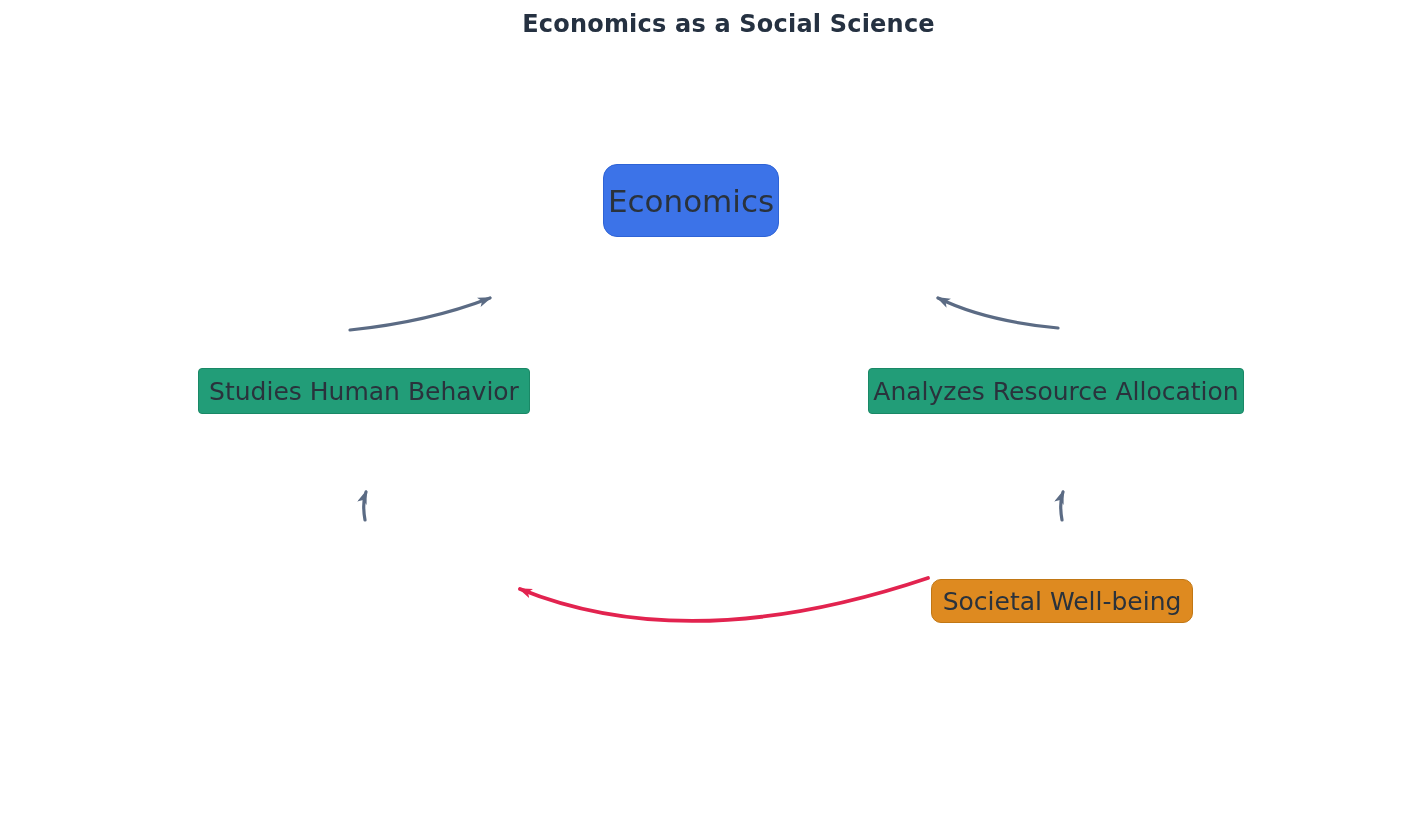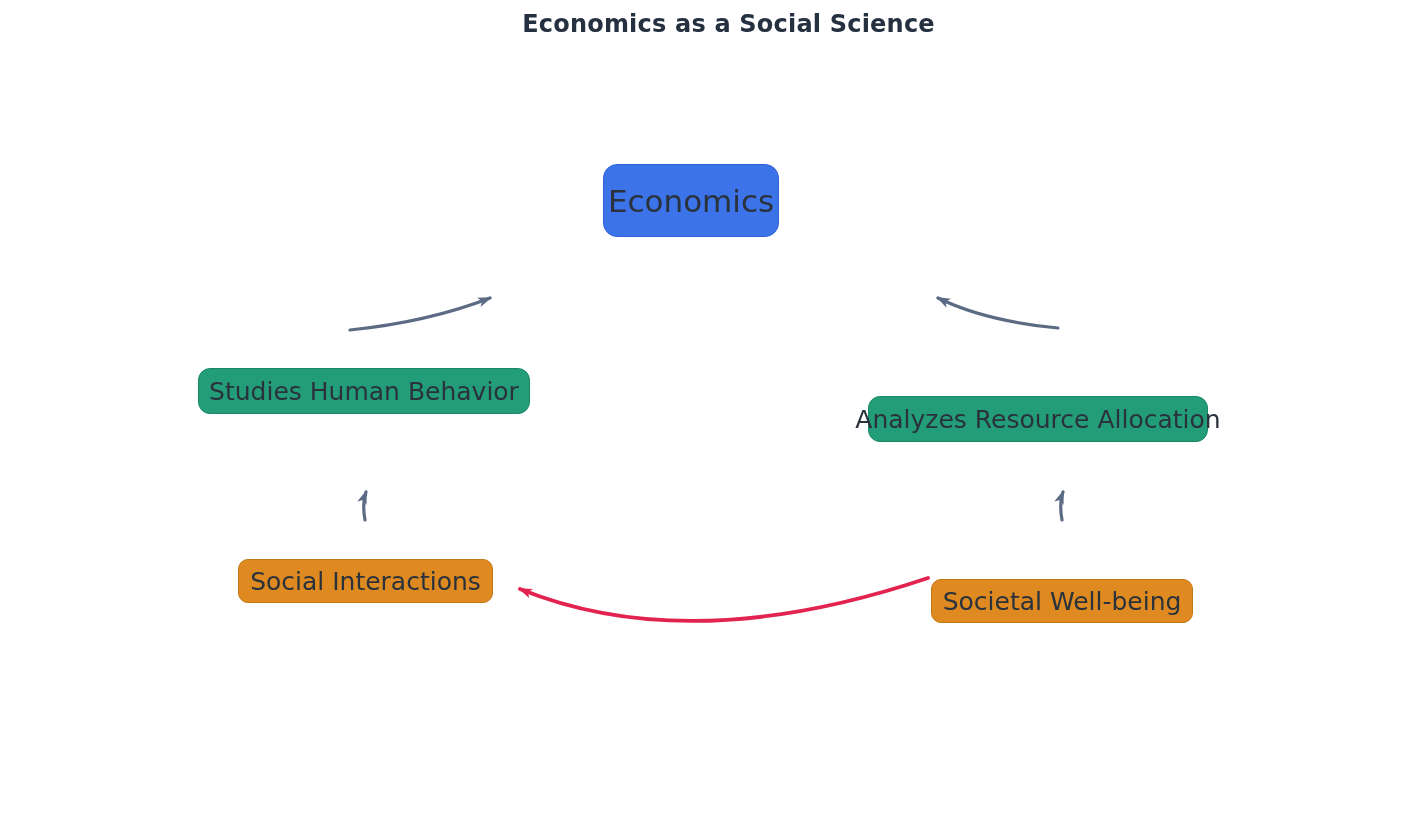"Studies Human Behavior" .node-concept { border-radius: 12px -> 4px }
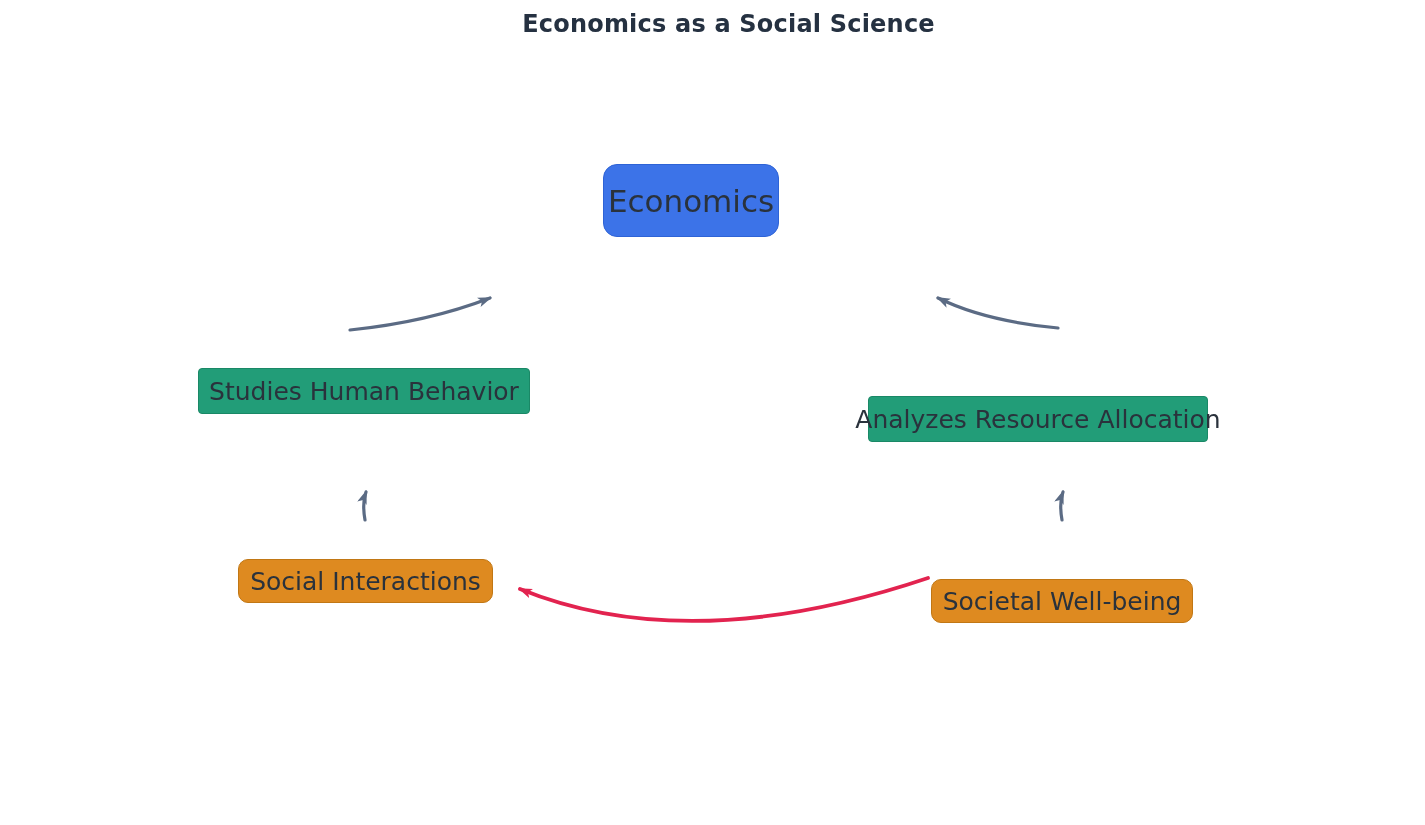"Analyzes Resource Allocation" .node-analyzes { margin-top: 28px -> none; width: 340px -> 376px }
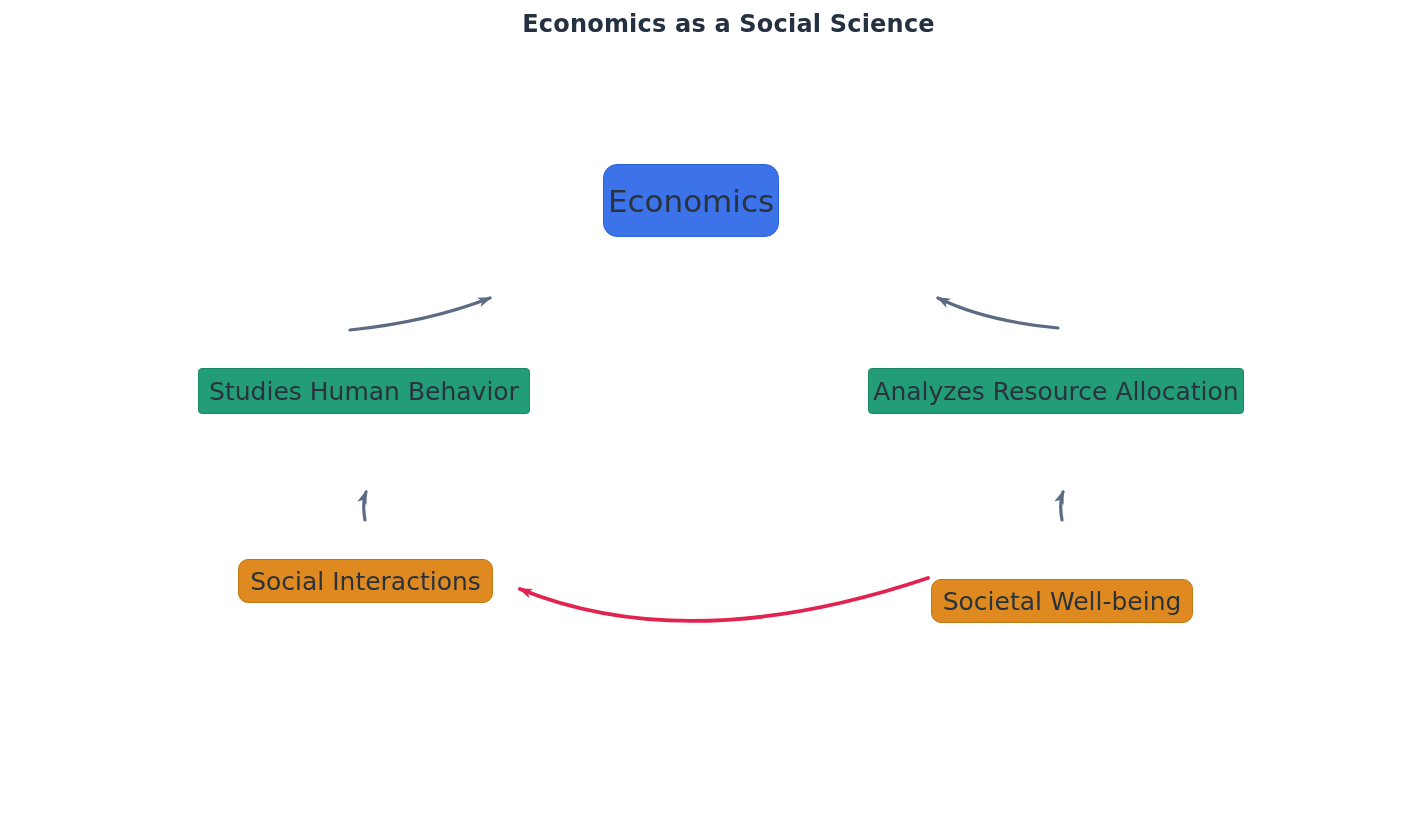"Social Interactions" div.node { html: <div> <span>Social Interactions</span> </div> -> none }
